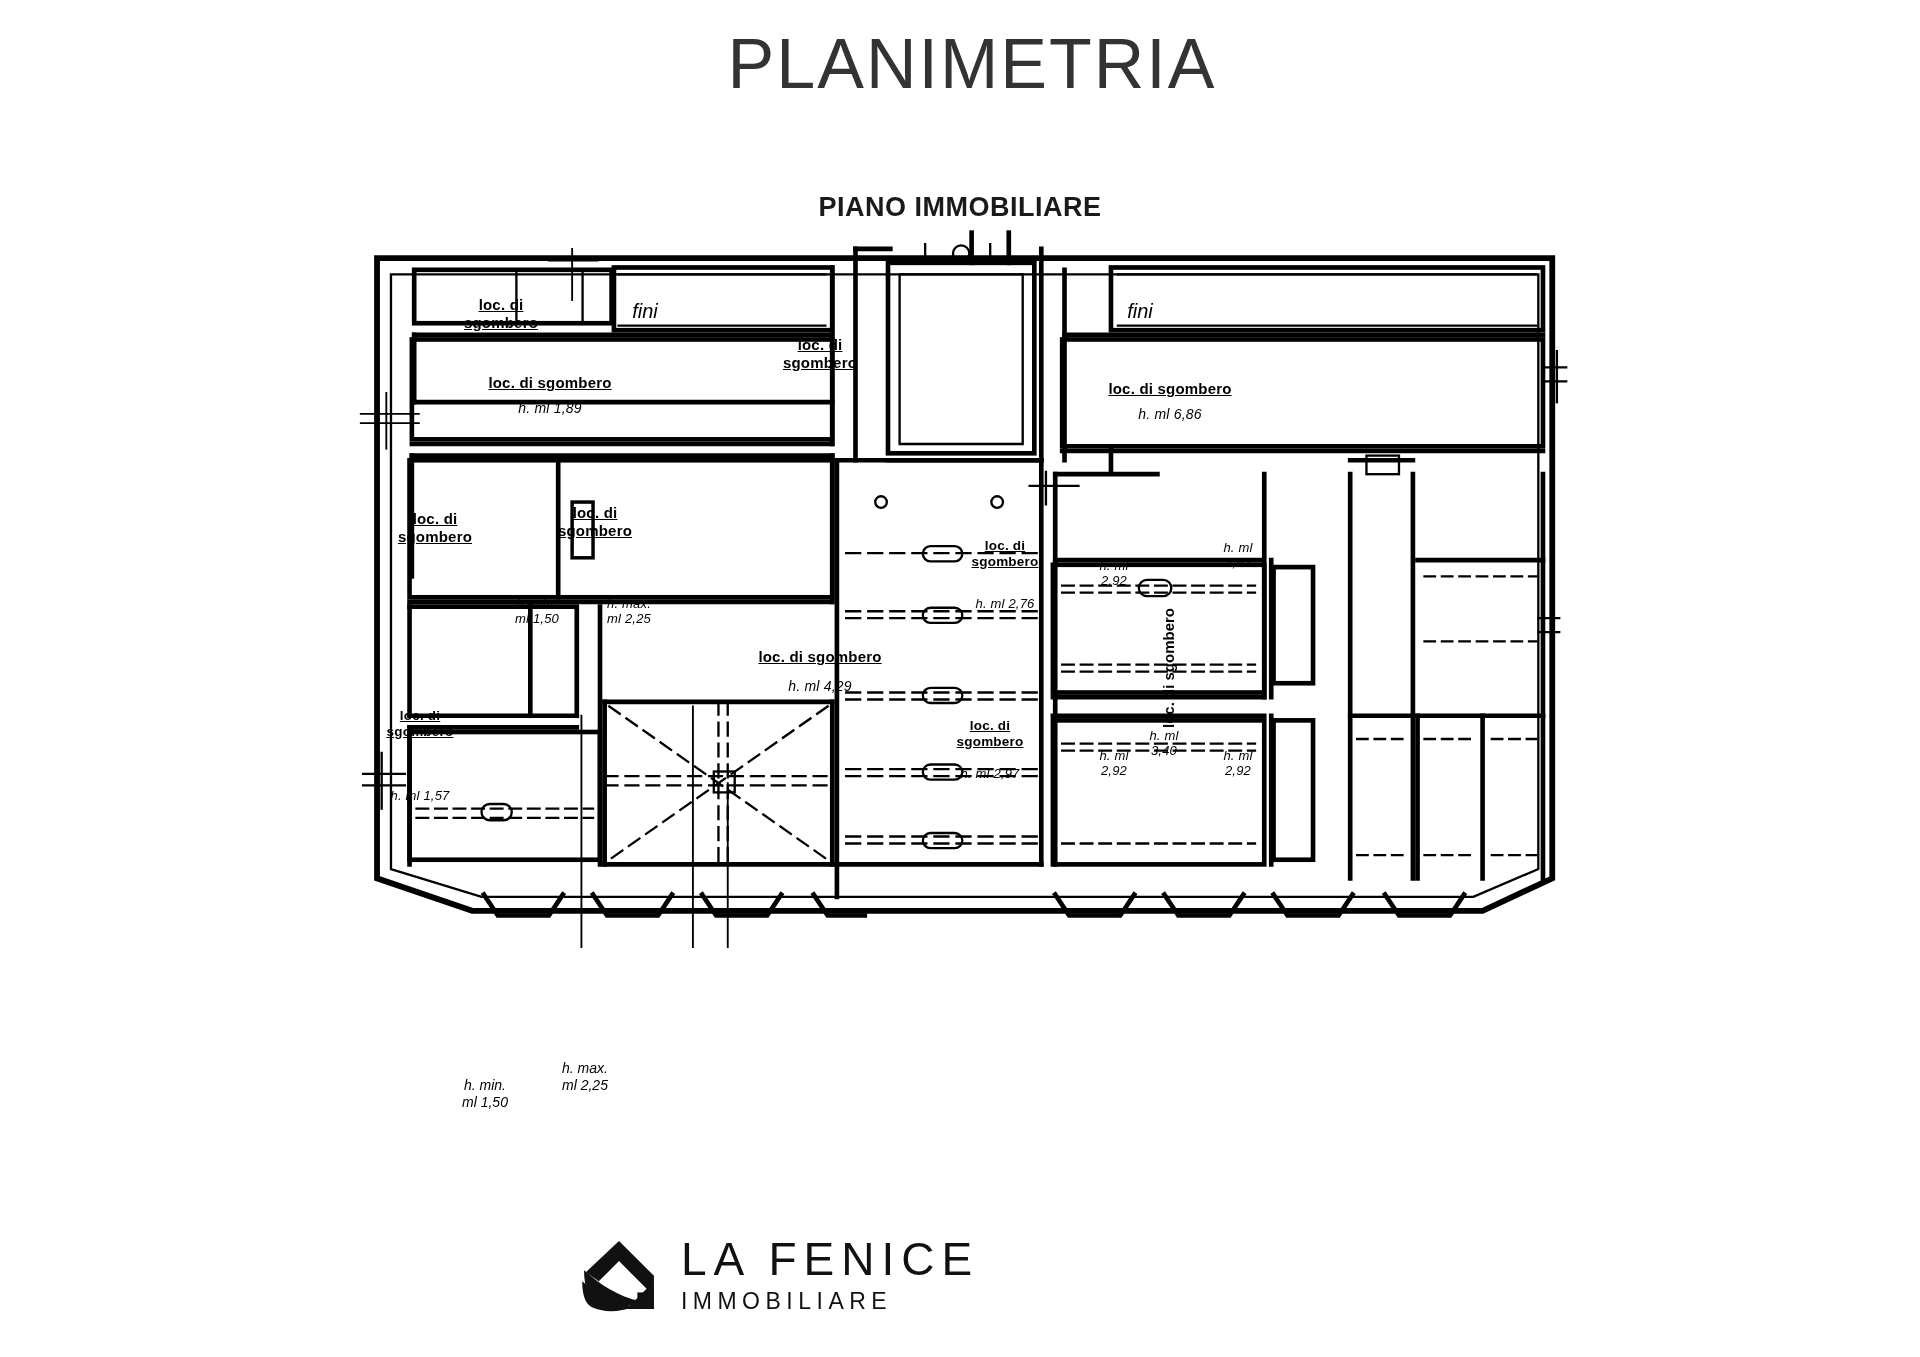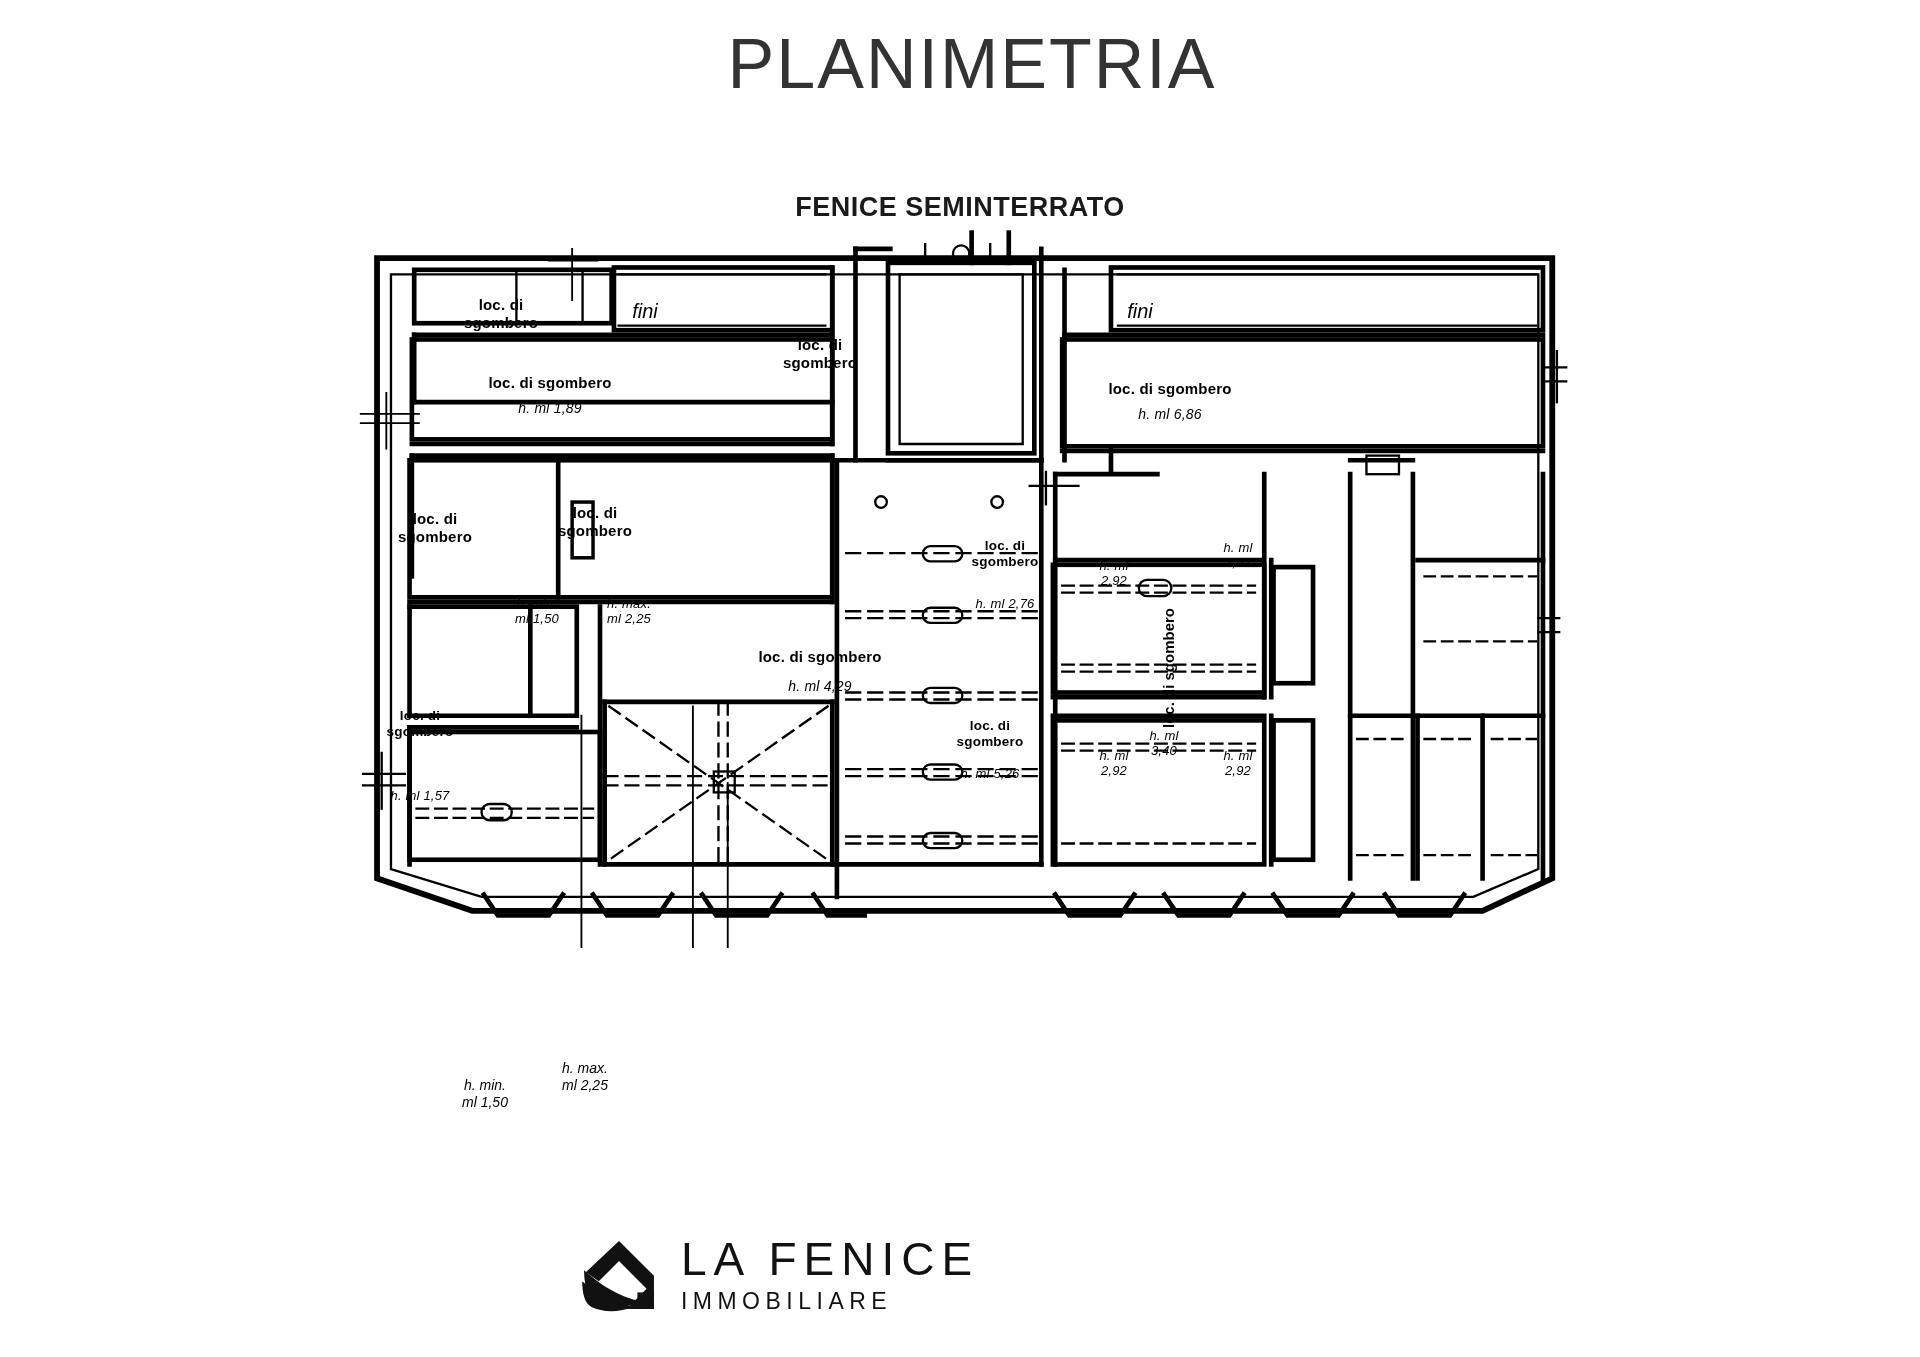"FENICE SEMINTERRATO" div { text: FENICE SEMINTERRATO -> PIANO IMMOBILIARE }
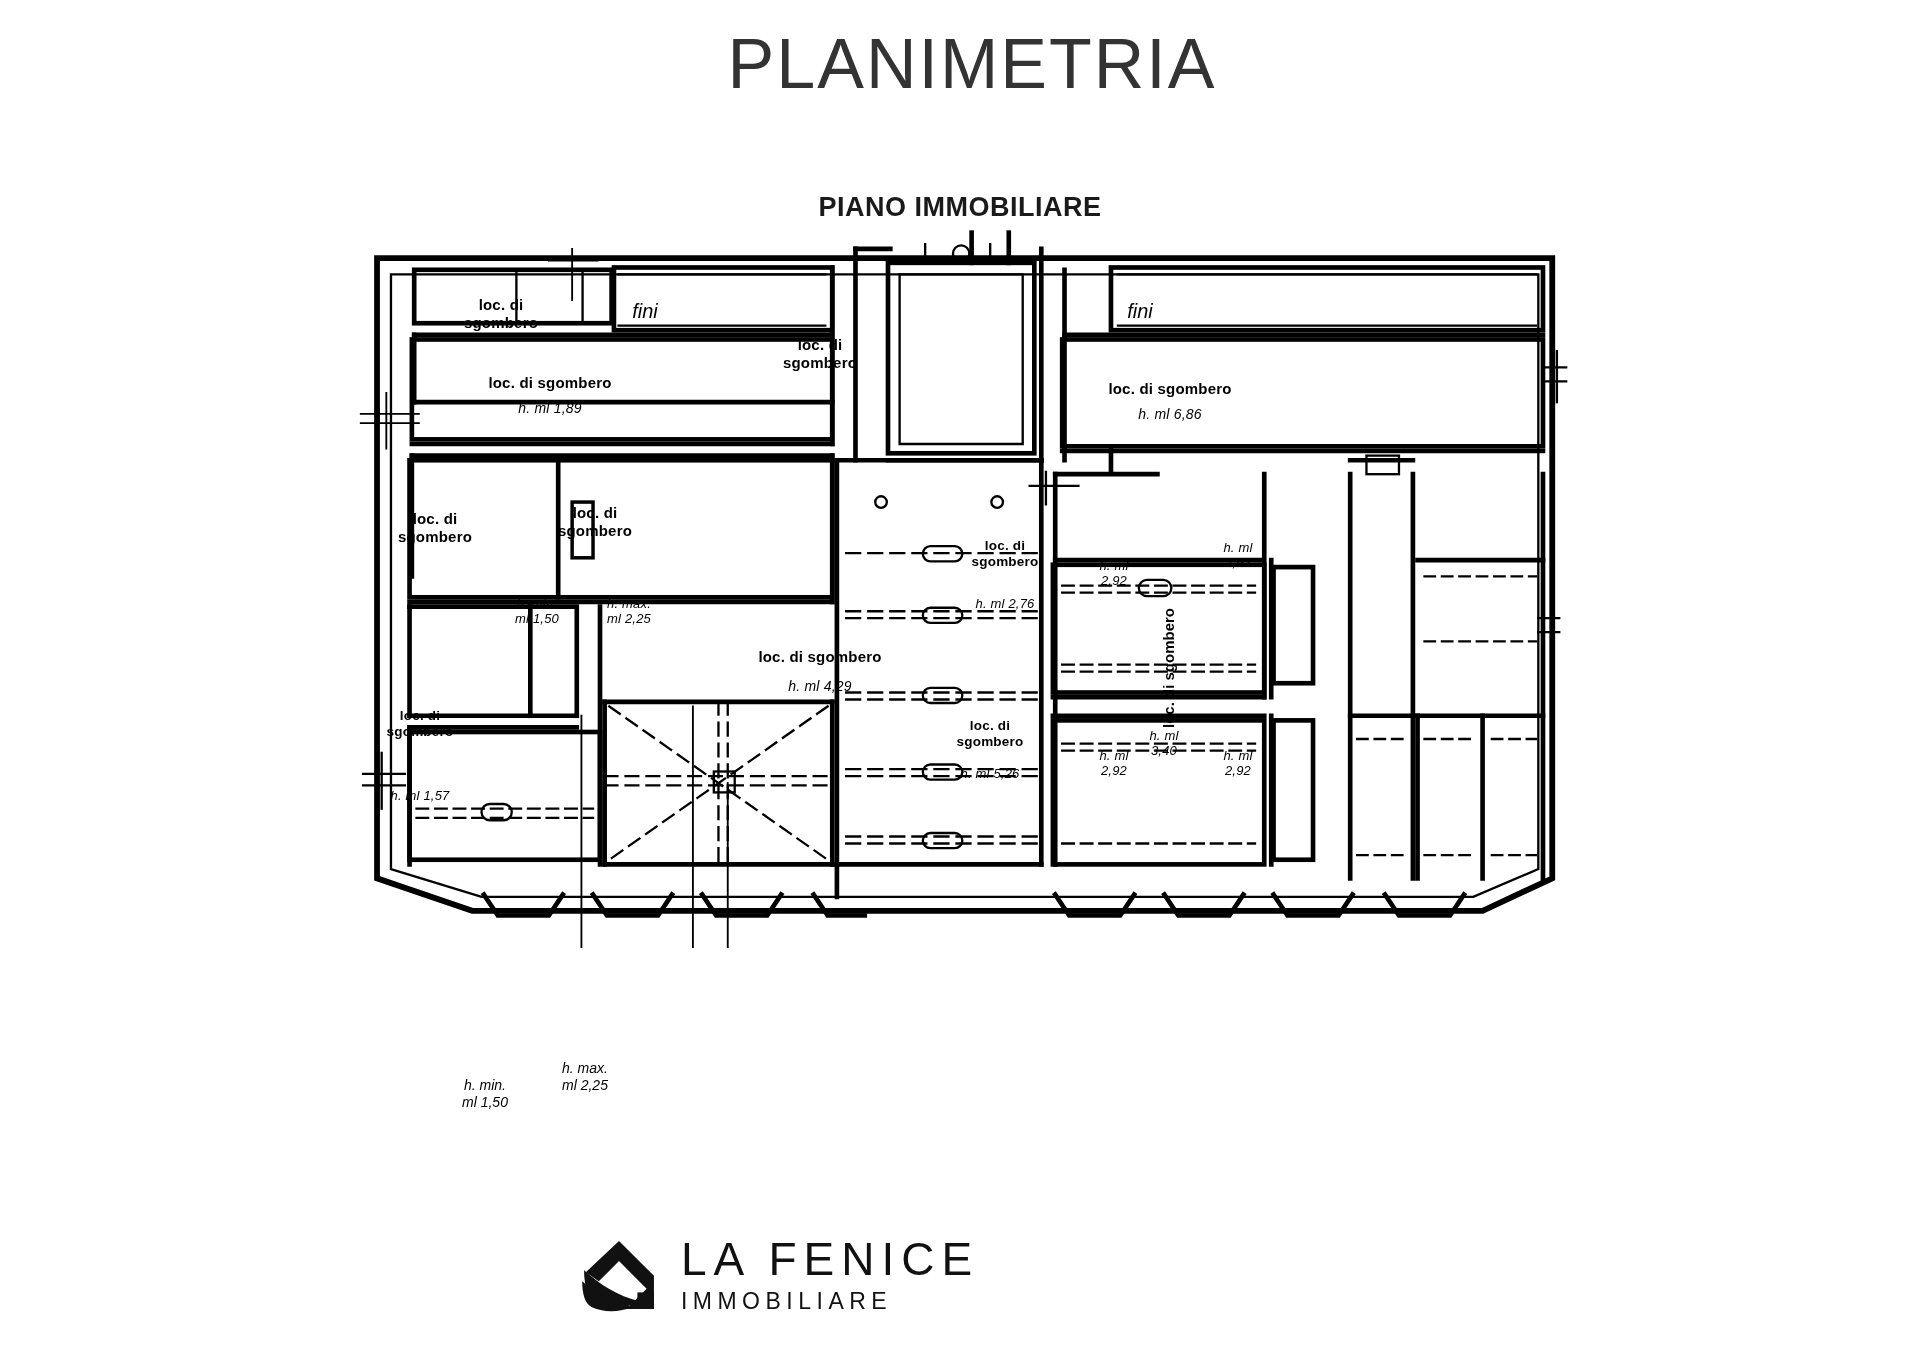"loc. di" .lbl-room { text-decoration: none -> underline }
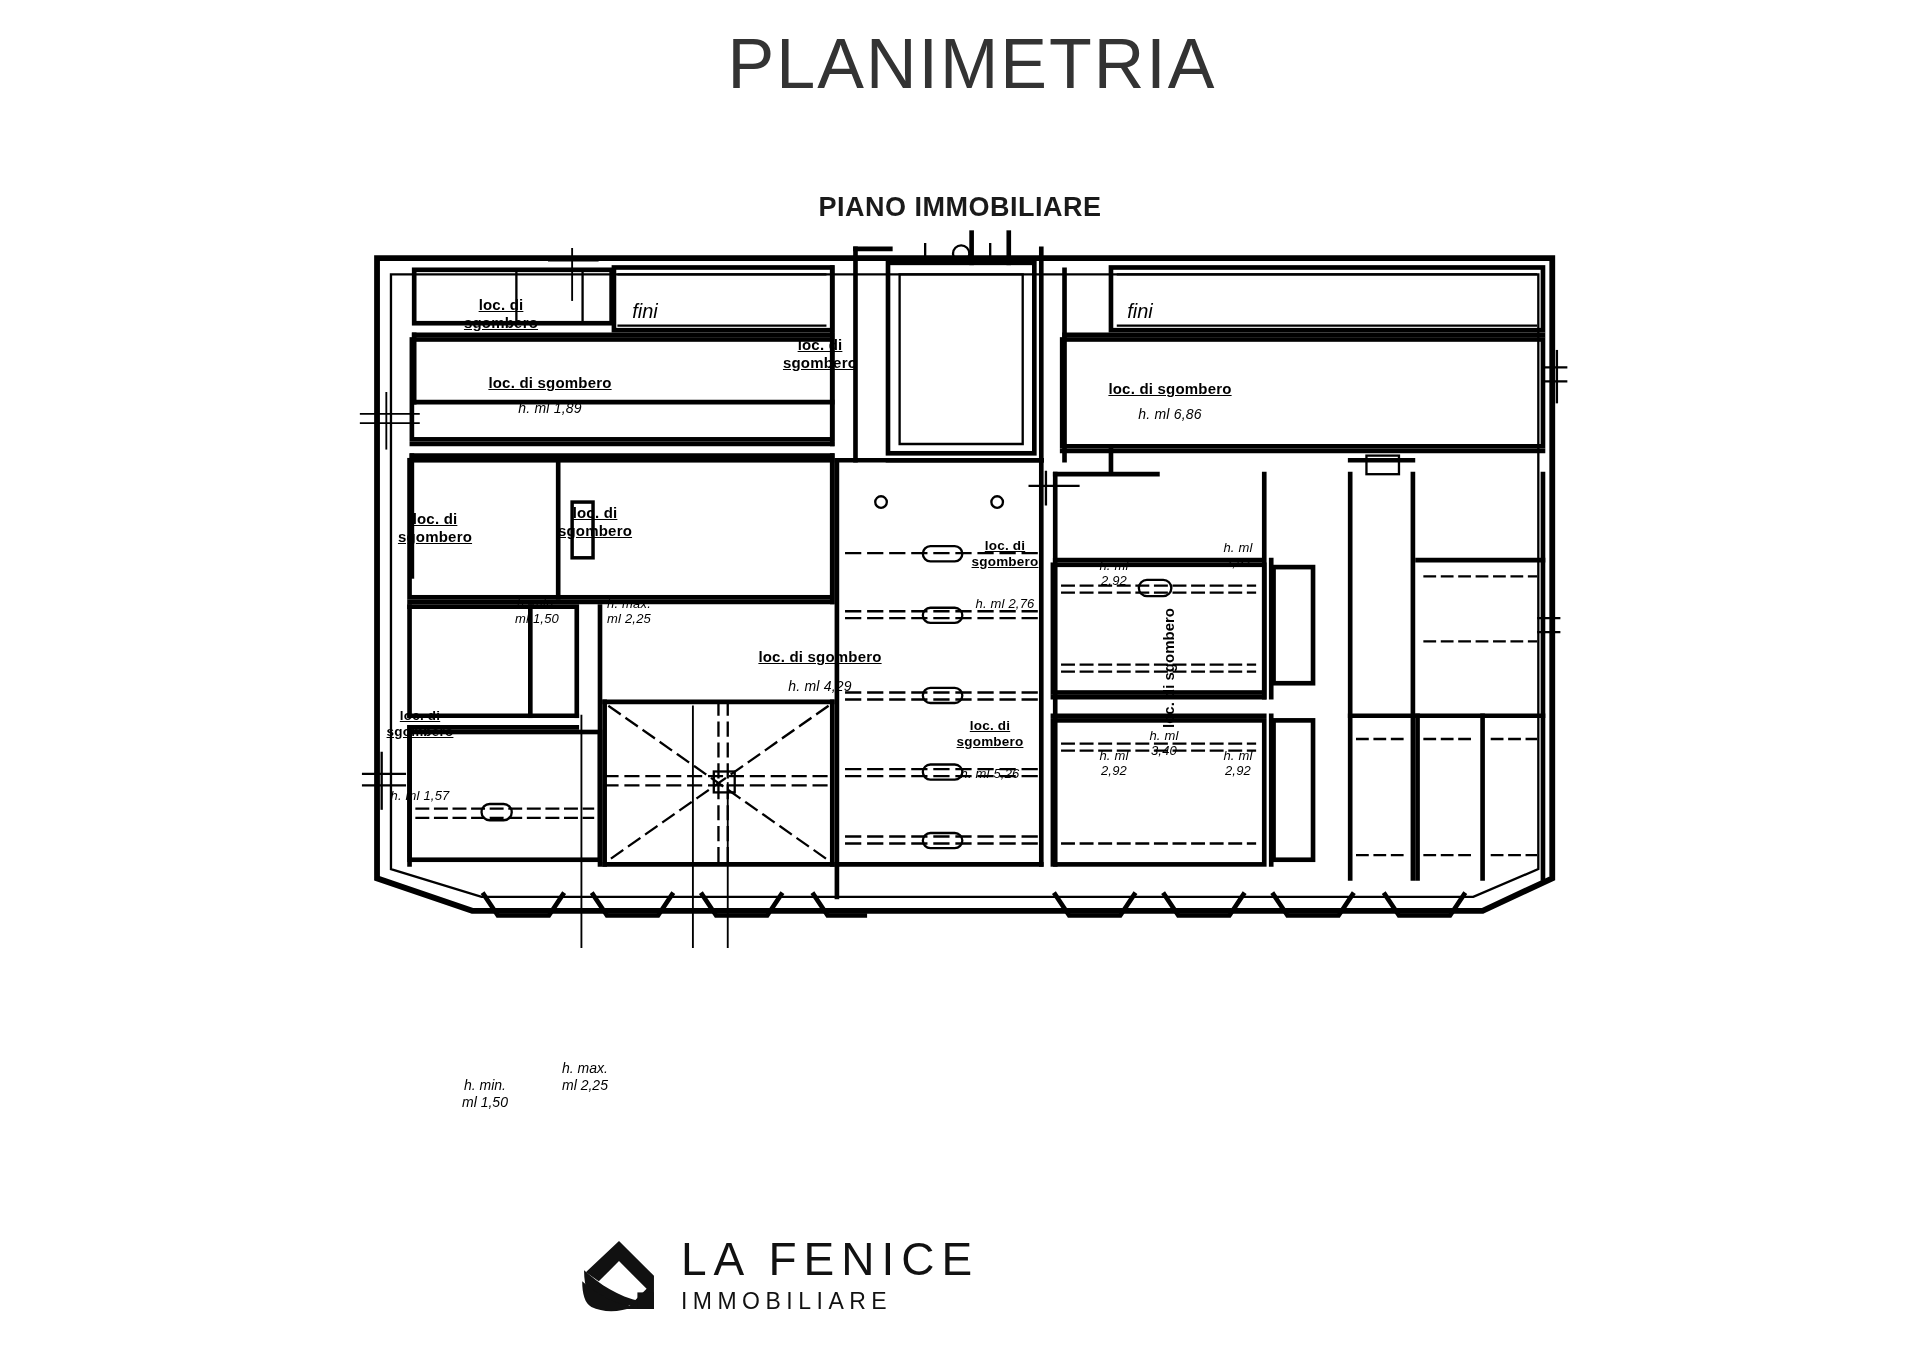"h. ml 5,26" div.lbl { text: 5,26 -> 2,97 }
